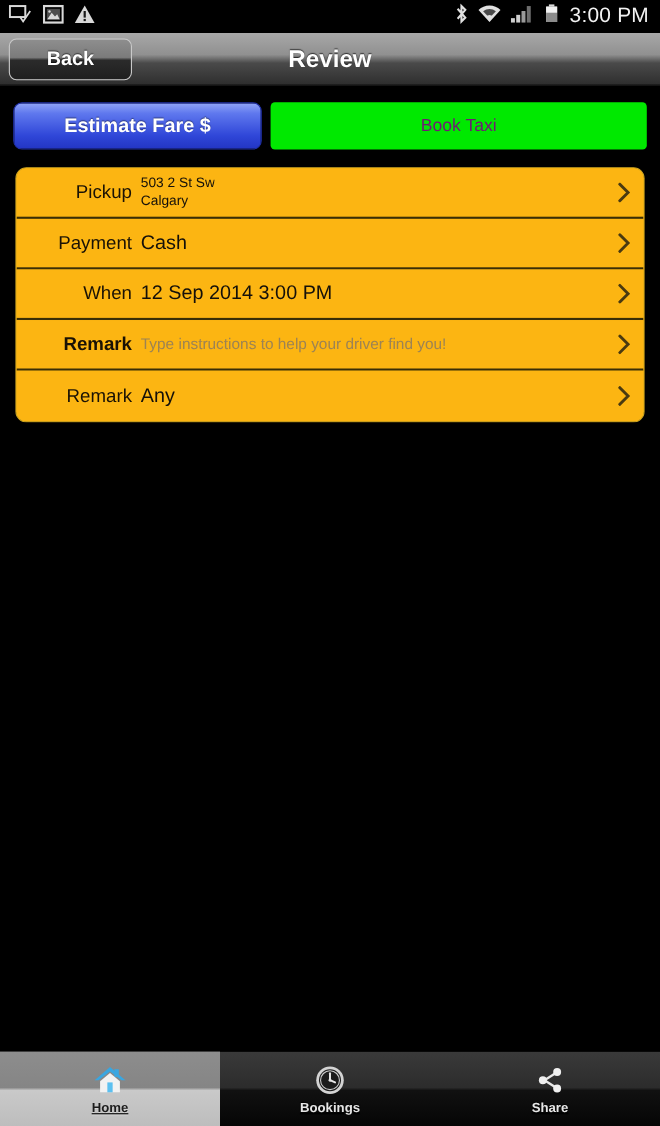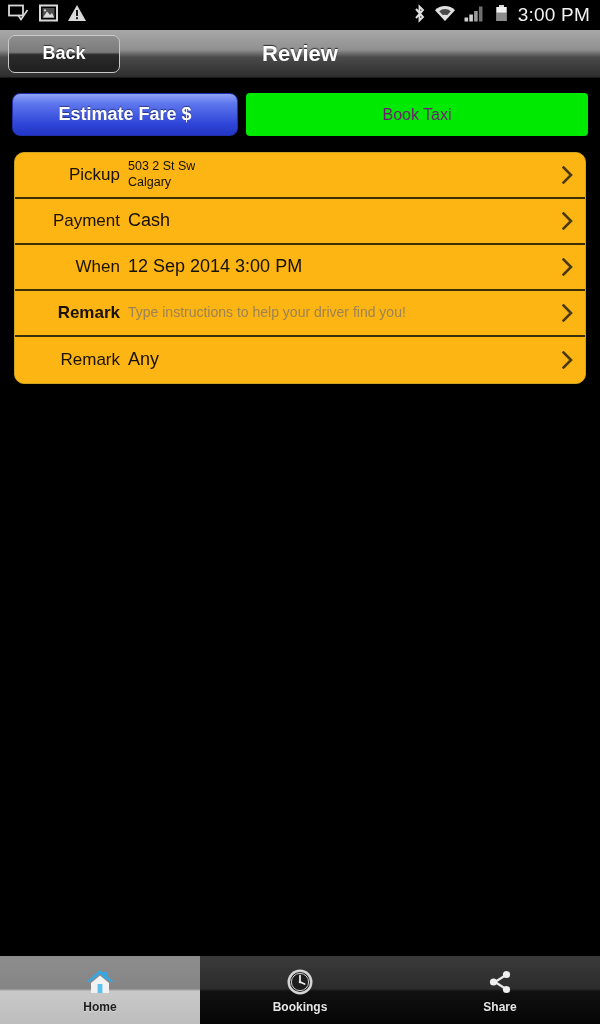"Home" .tab { text-decoration: none -> underline }
